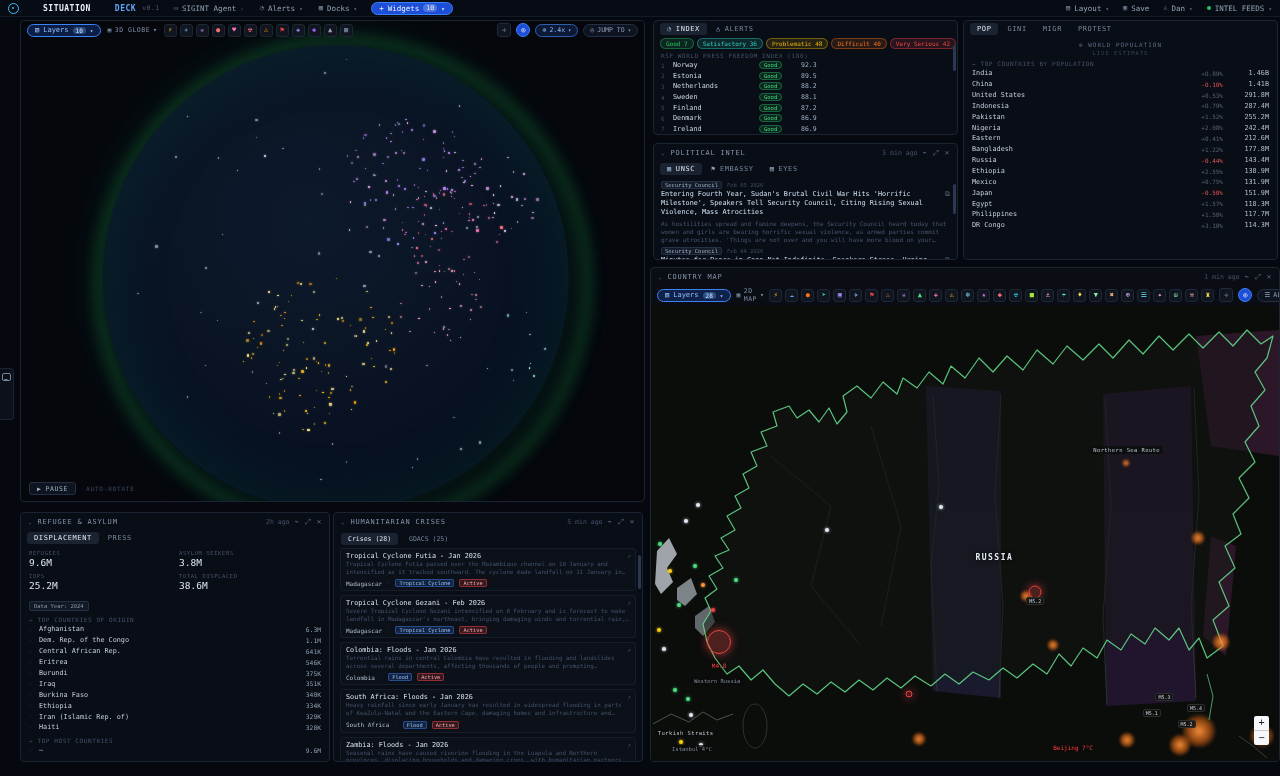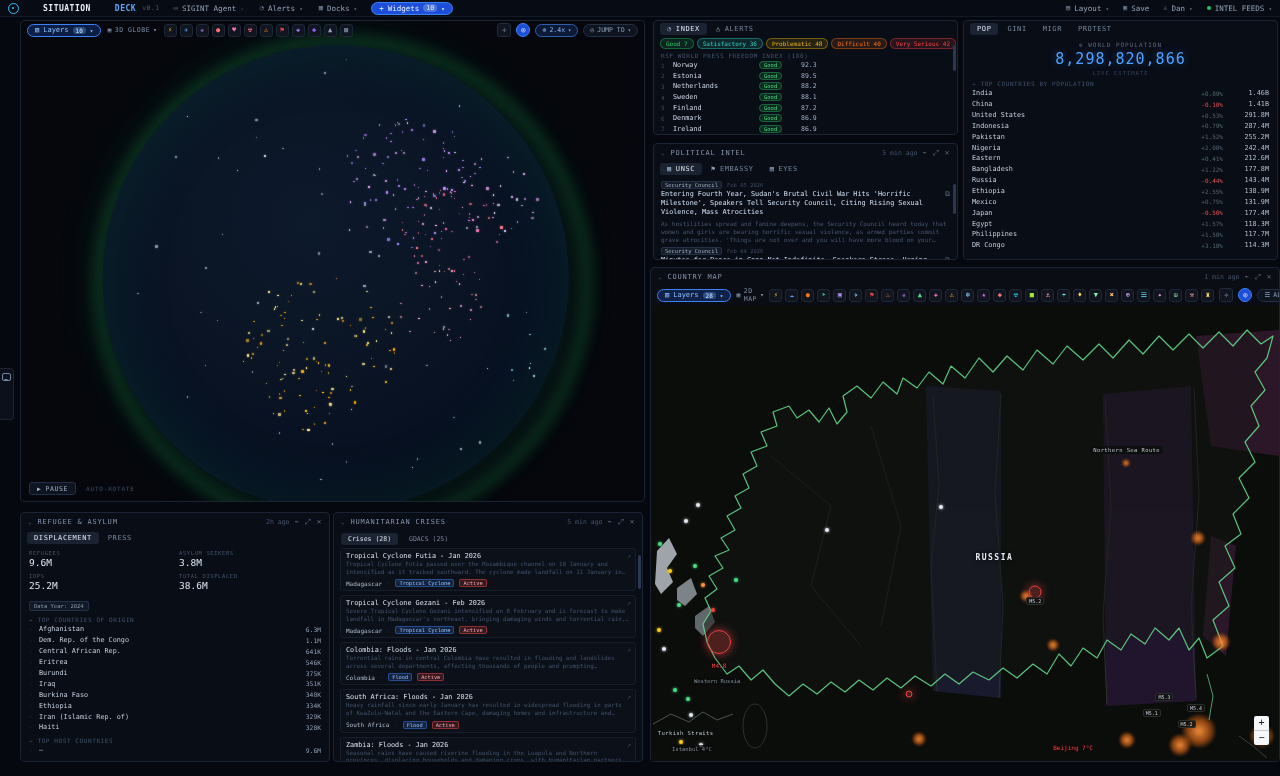"8,298,820,866" div.big { html: <div>8,298,820,866</div> -> none }
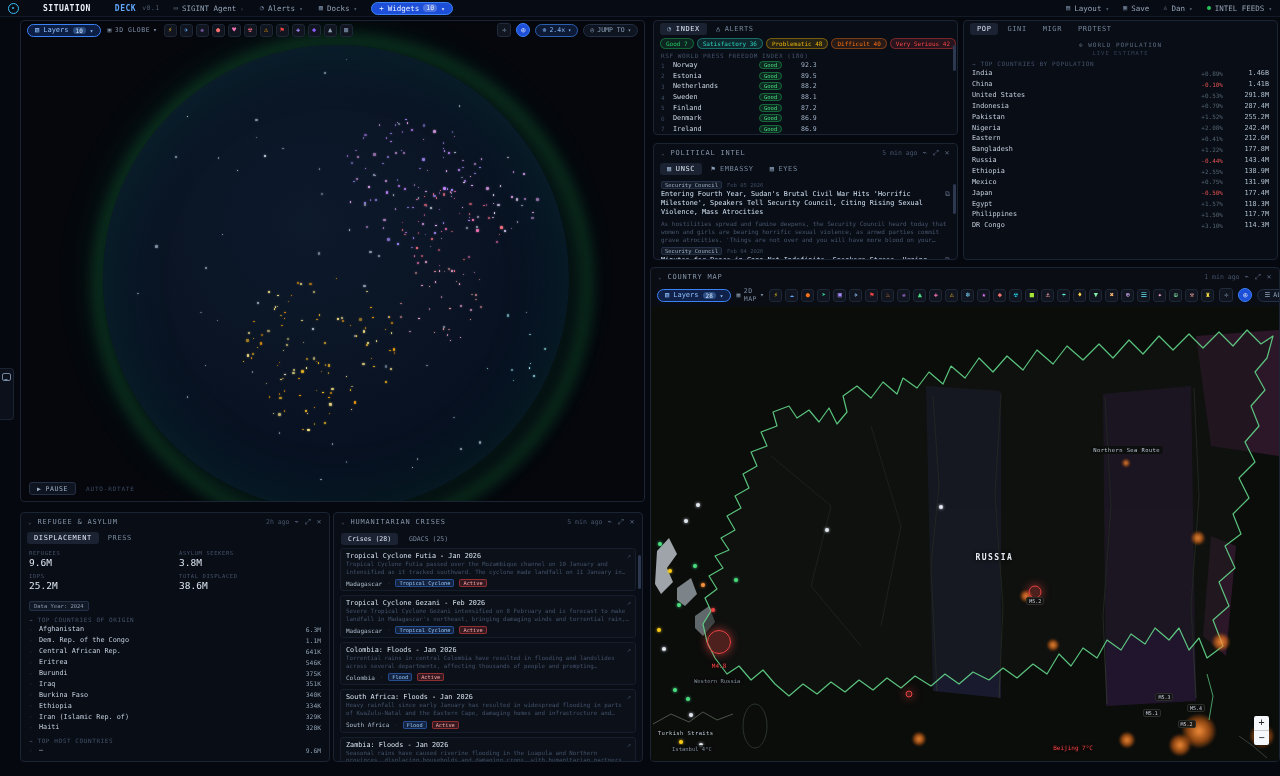"177.4M" span.vl { text: 177.4M -> 151.9M }
